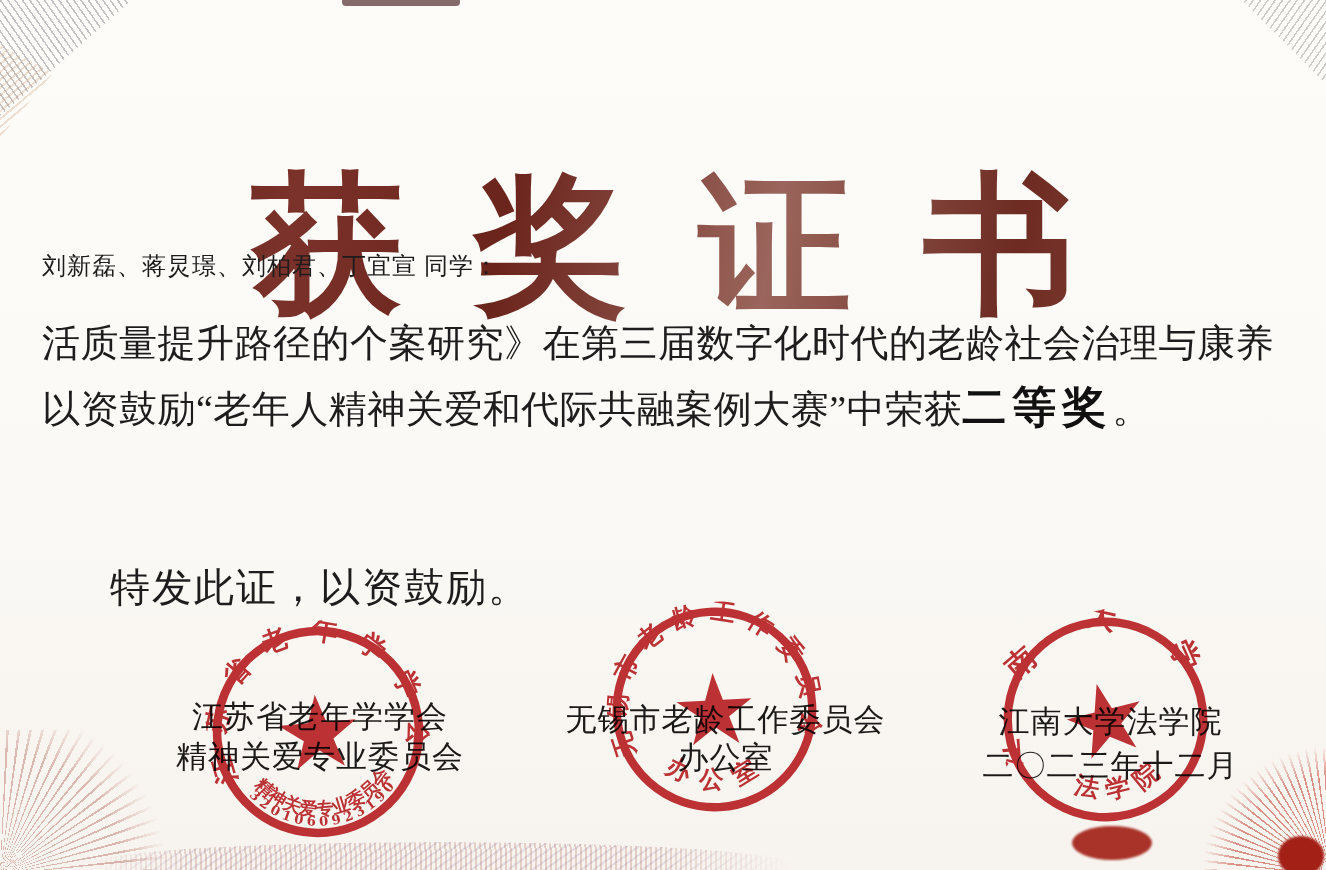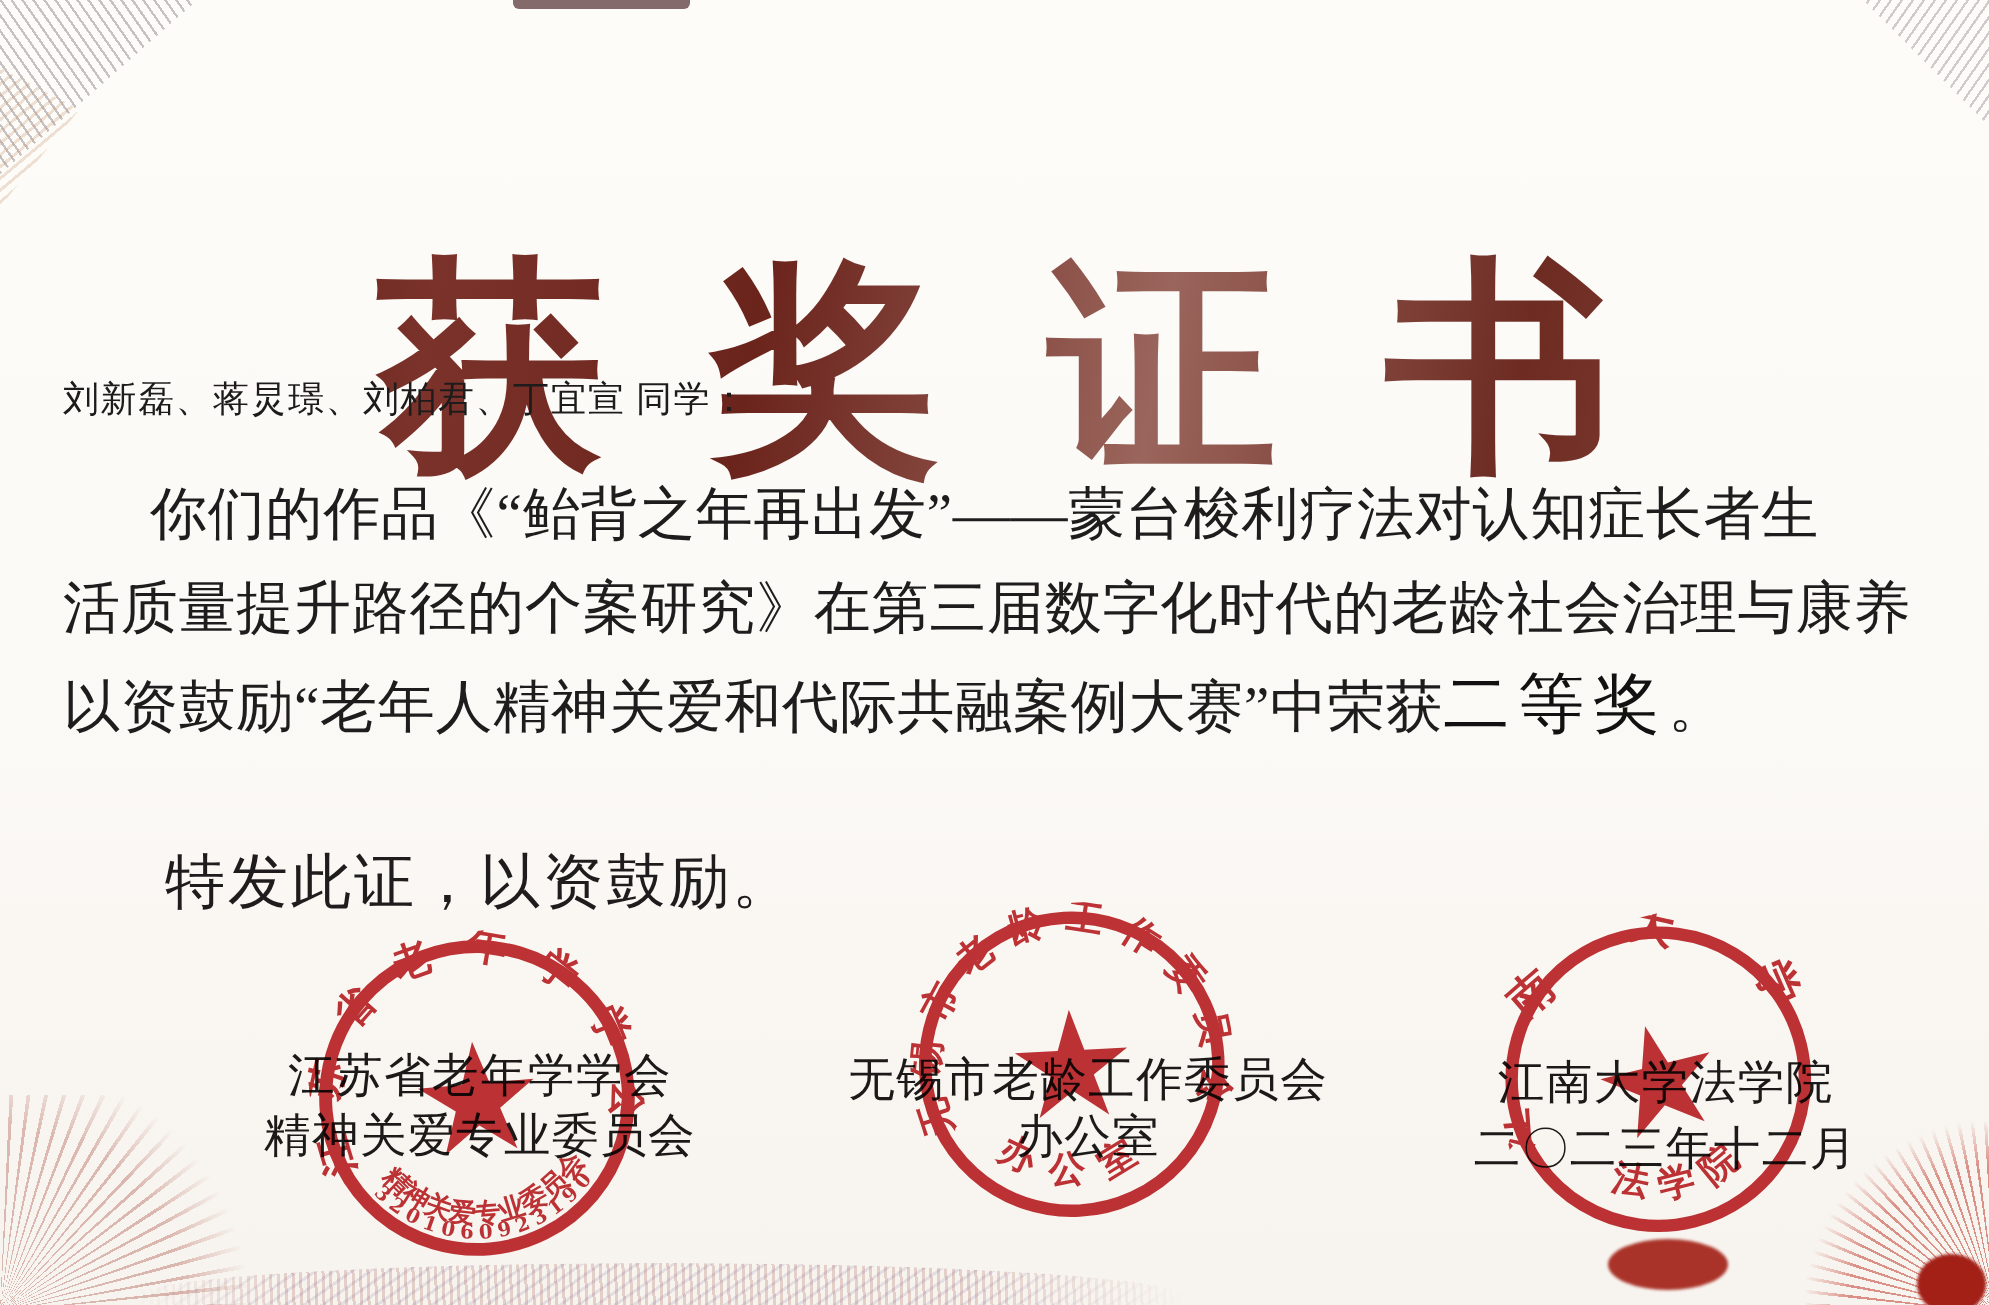"你们的作品《“鲐背之年再出发”——蒙台梭利疗法对认知症长者生" div.body-line { html: <div>你们的作品《“鲐背之年再出发”——蒙台梭利疗法对认知症长者生</div> -> none }
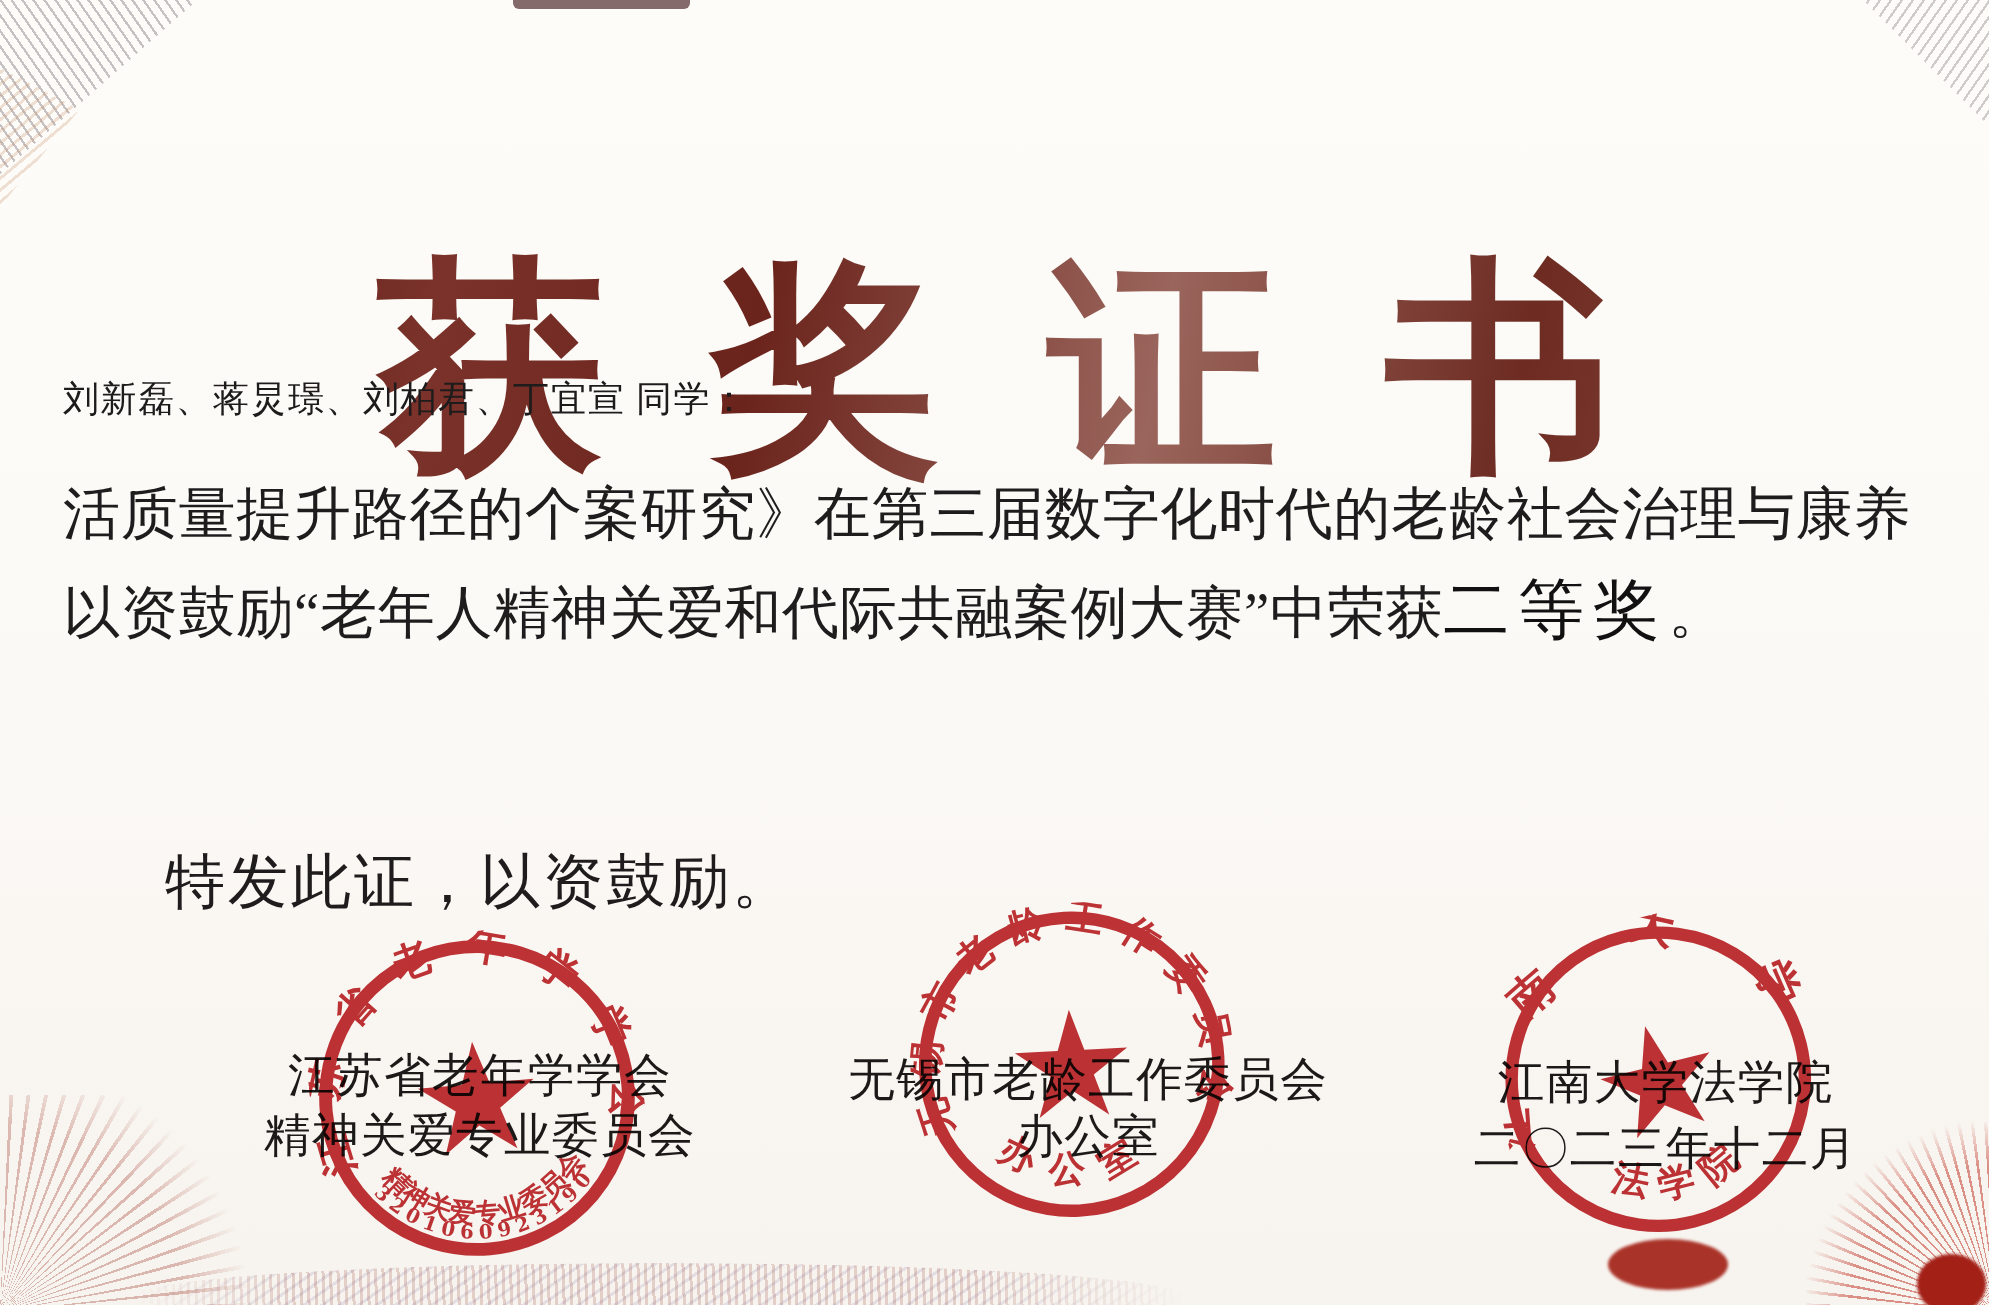"二等奖" .award { font-weight: 400 -> 700 }
